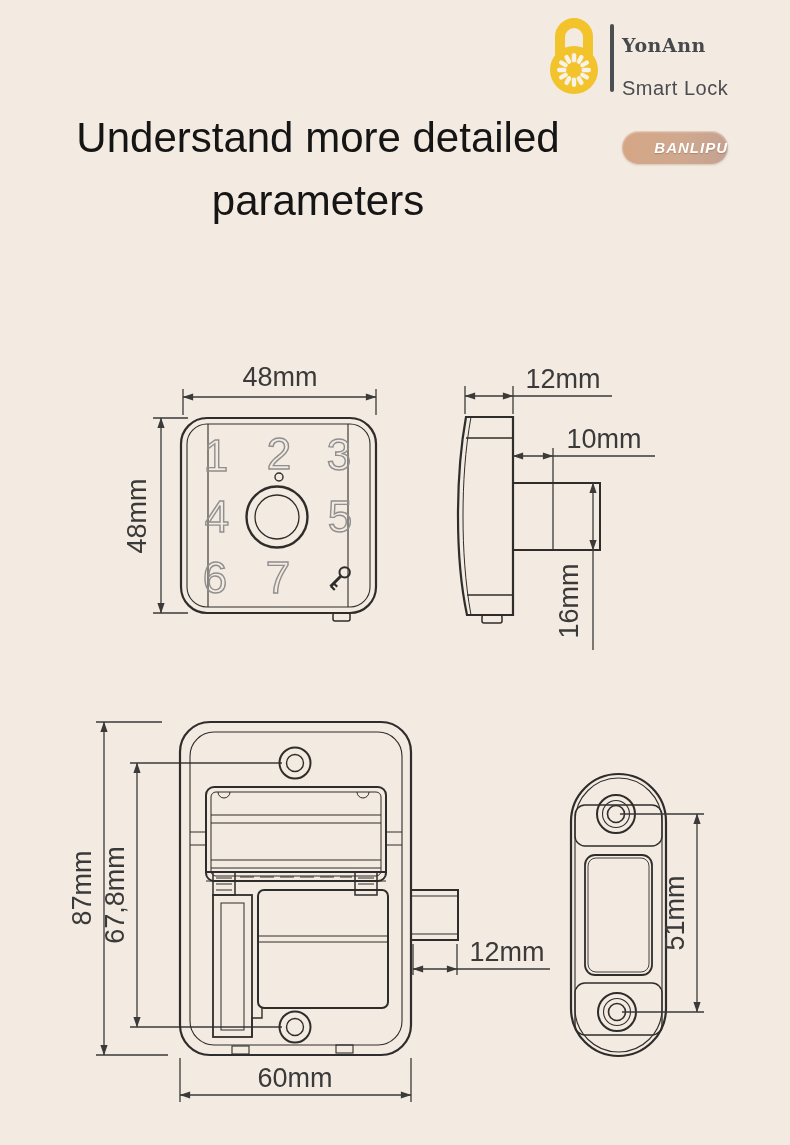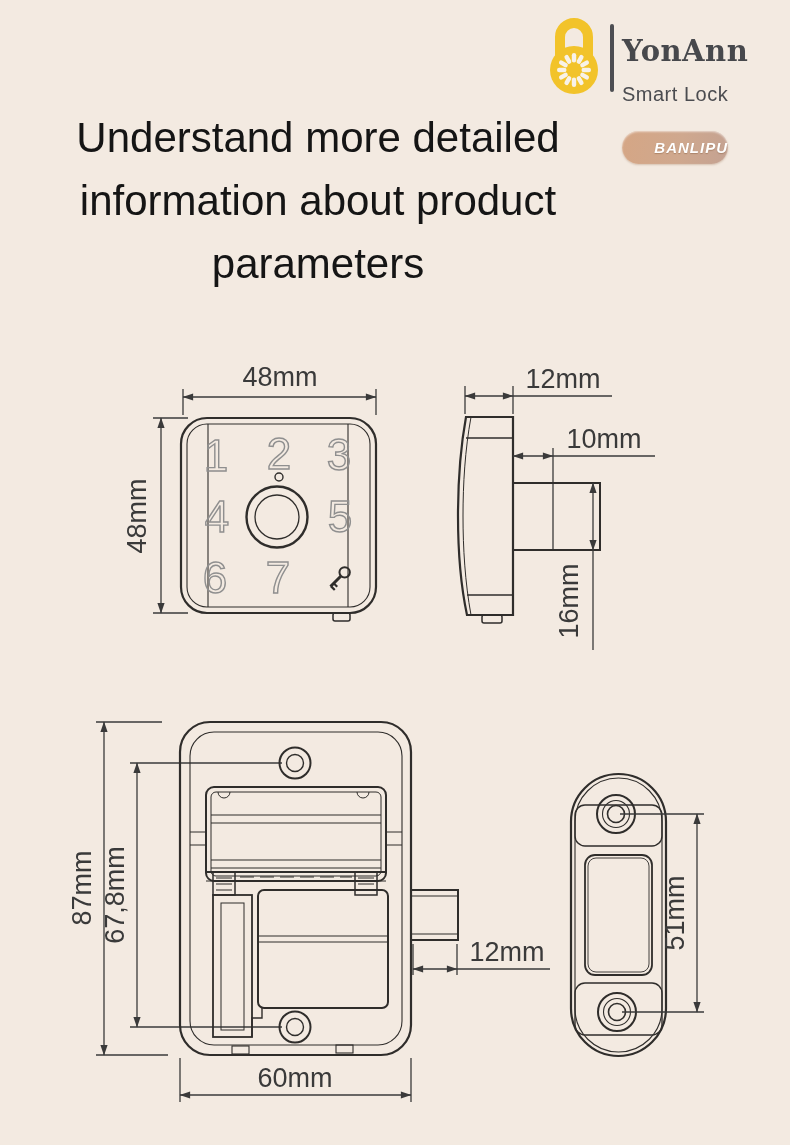"YonAnn" .brand-name { font-size: 29px -> 19px; margin-top: 6px -> none }
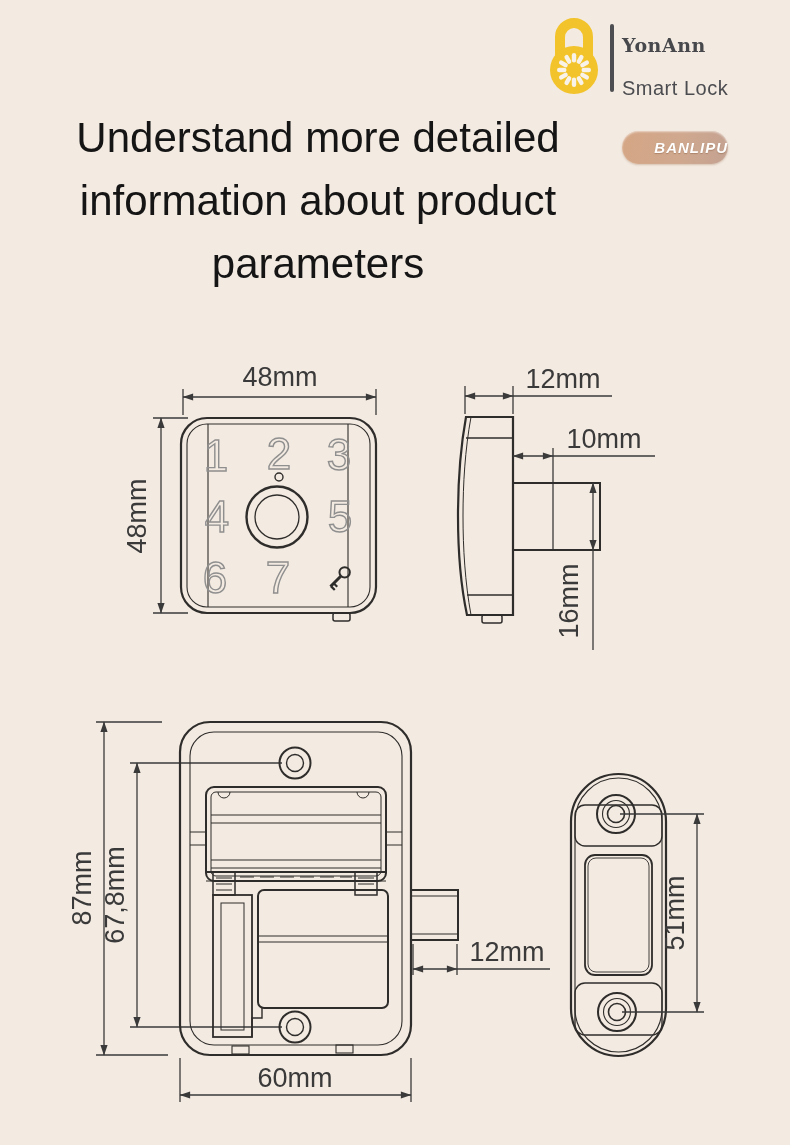"information about product" div { html: <div>information about product</div> -> none }
